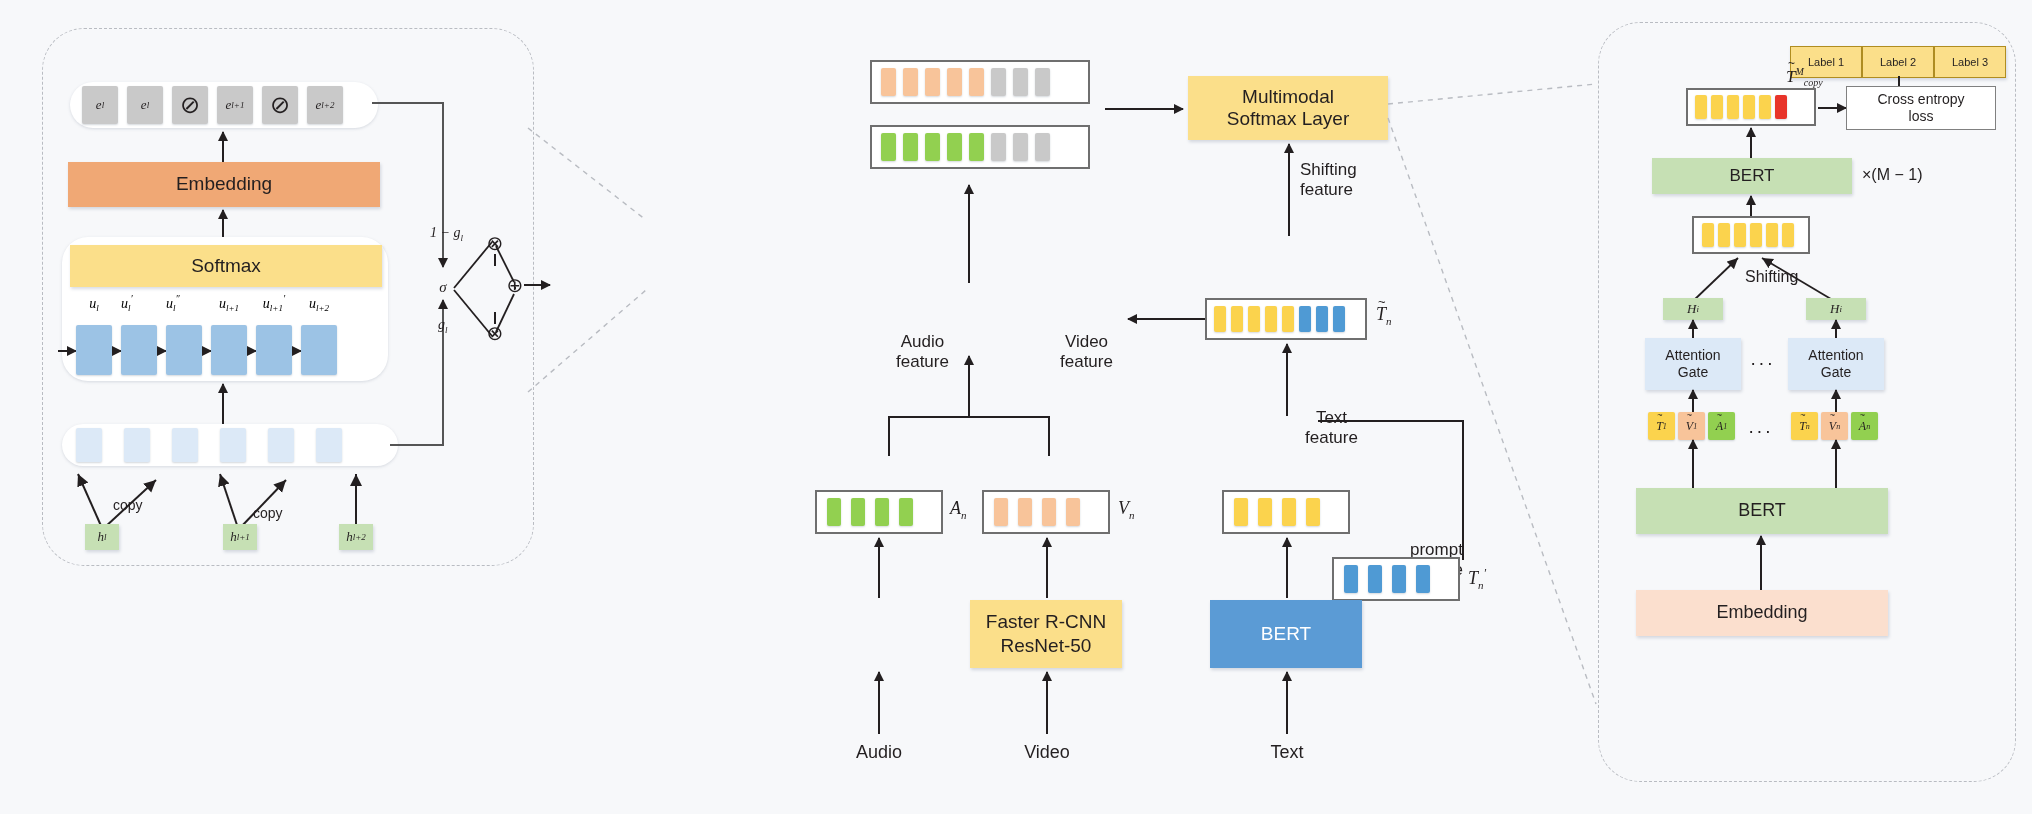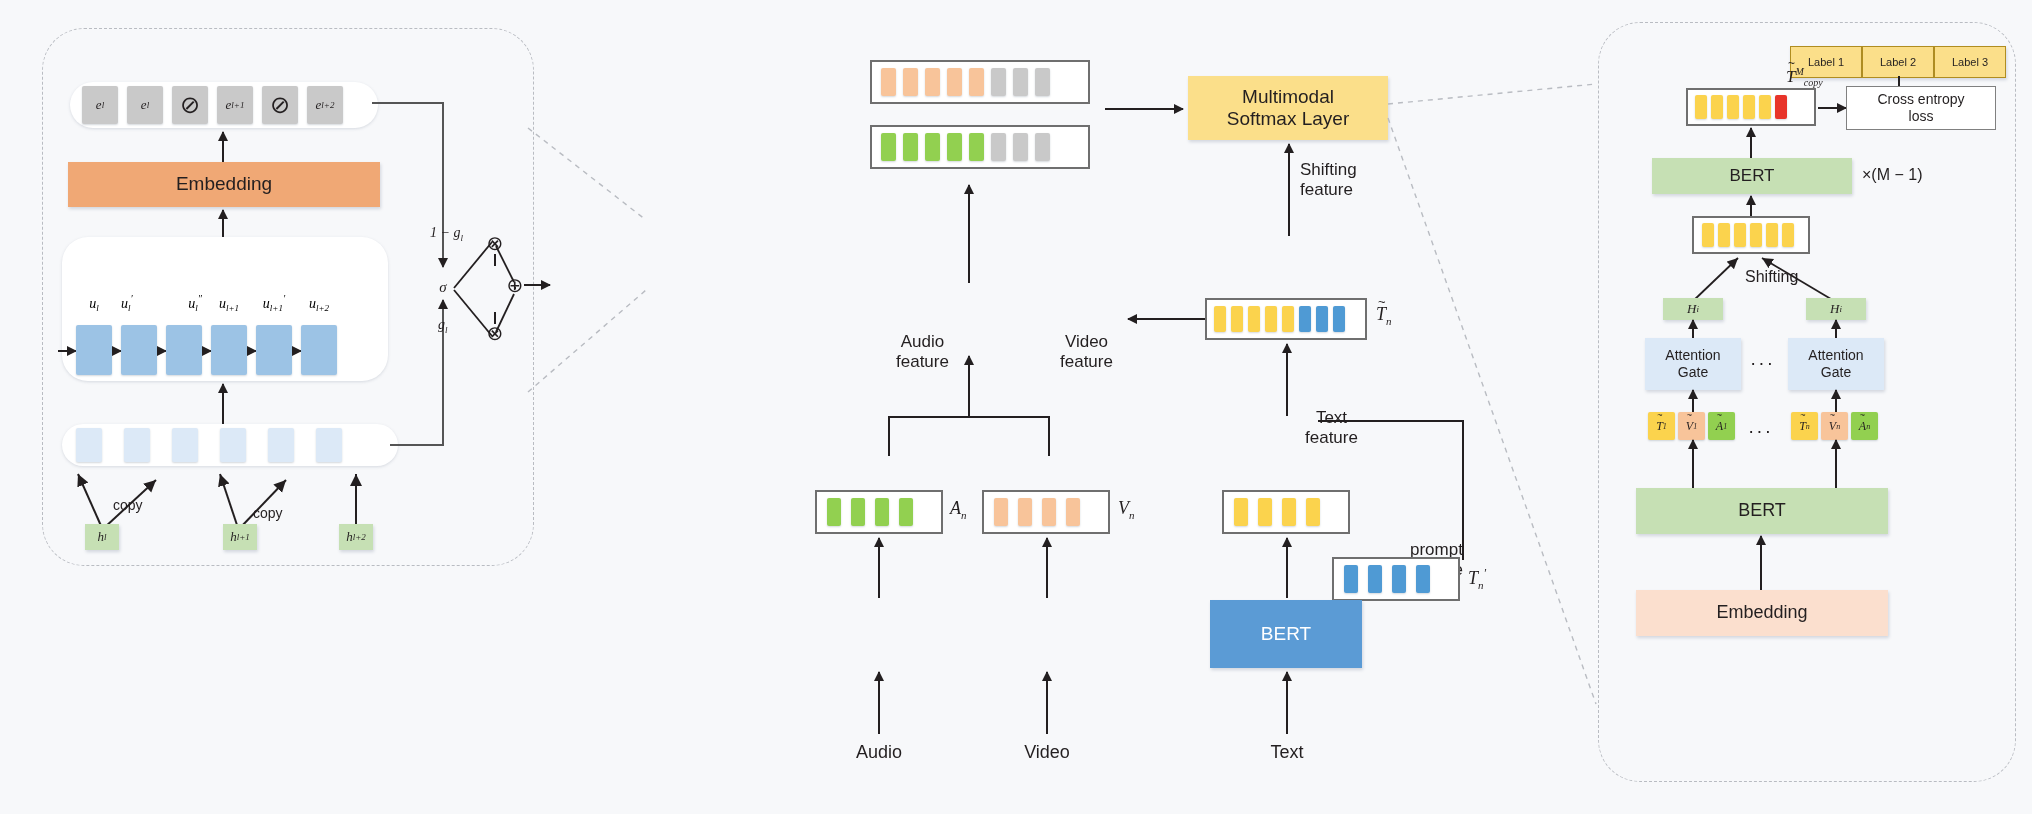"Softmax" div.abs { html: none -> <div> <span>Softmax</span> </div> }
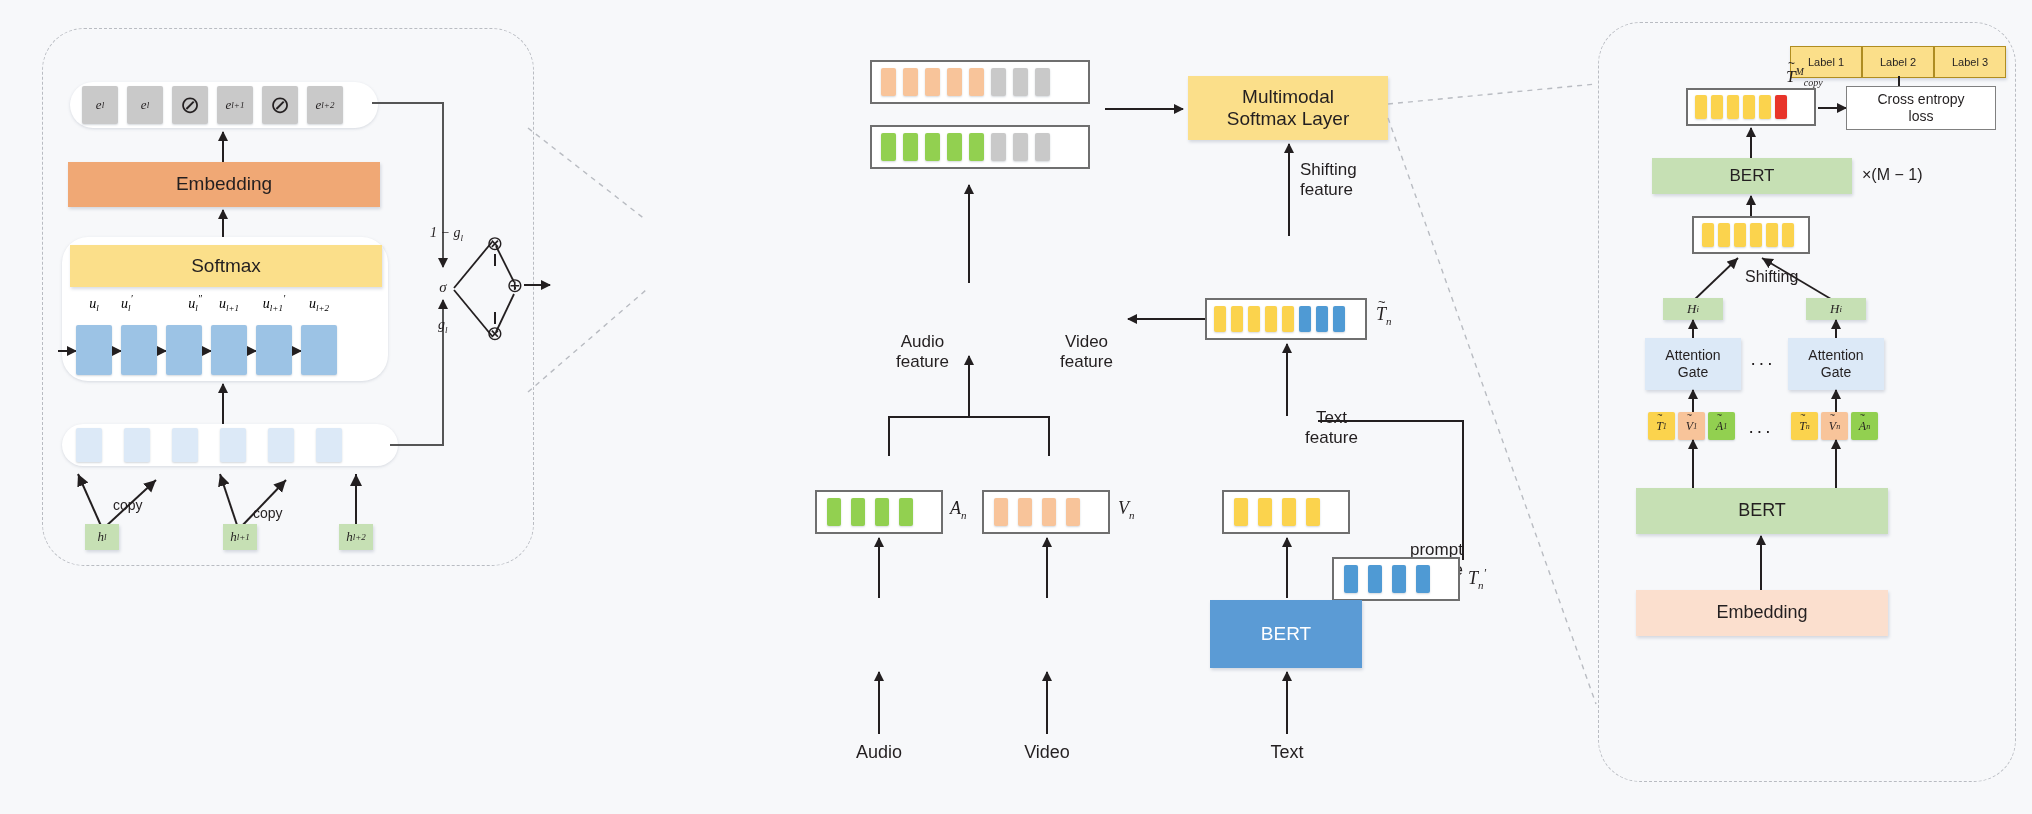"ul″" div { text-align: right -> left }
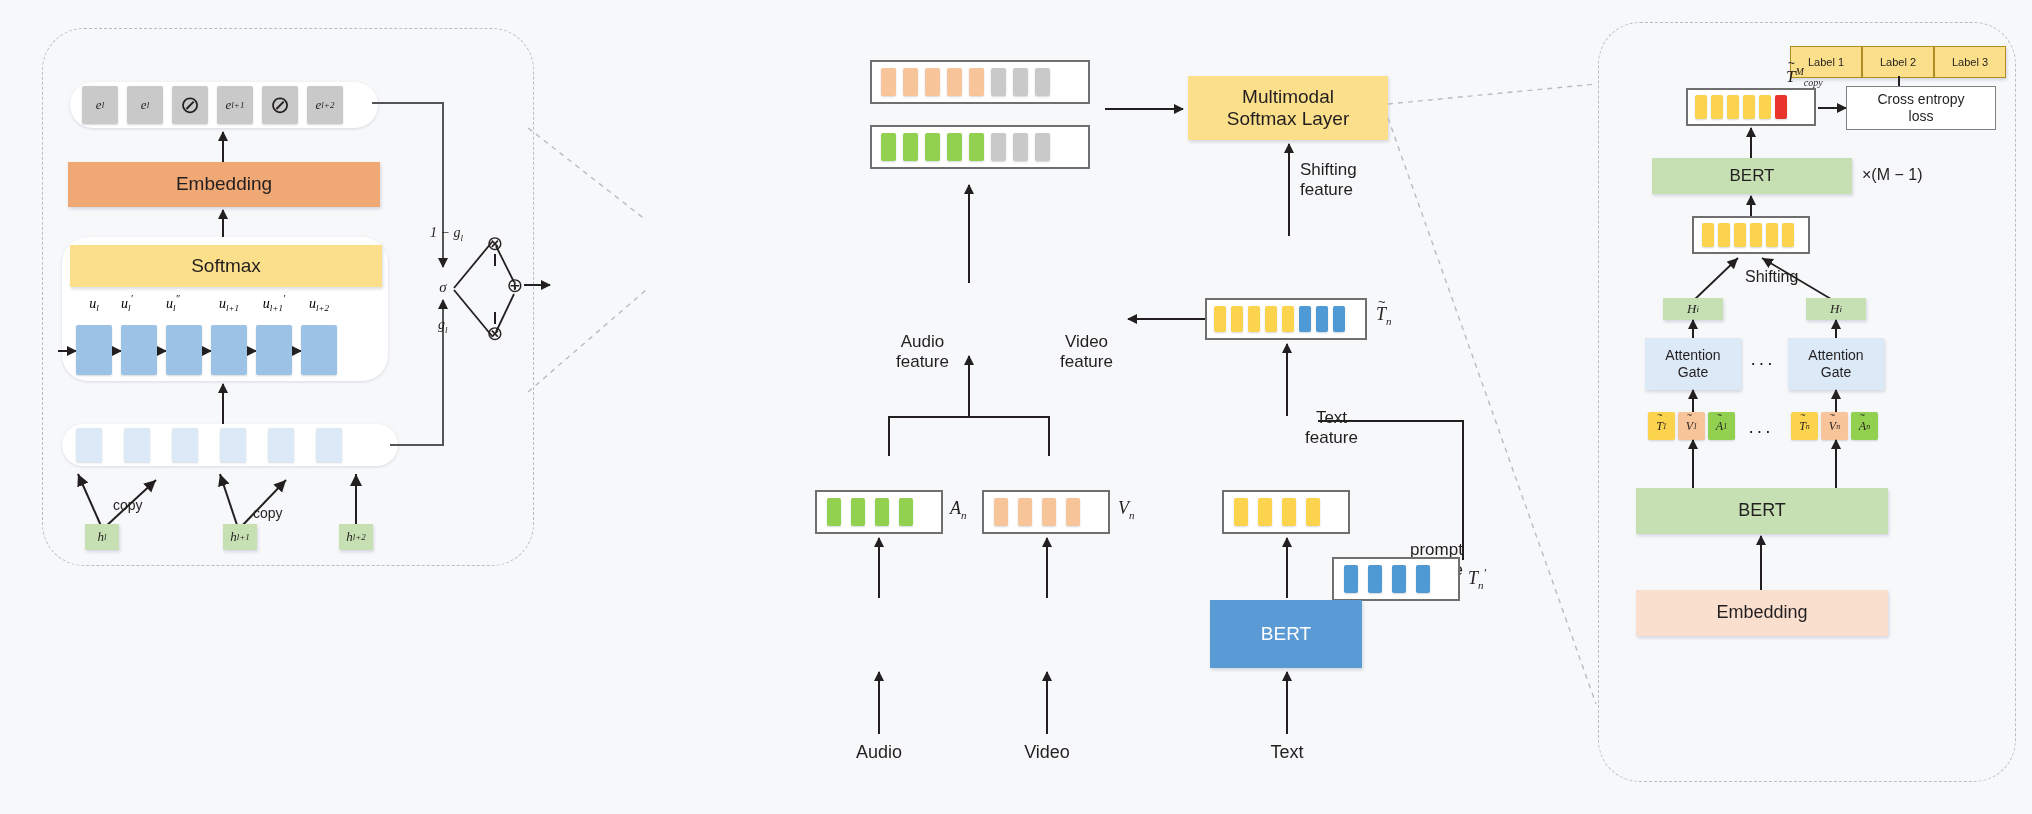"Faster R-CNN" div.abs { html: none -> <div> <span>Faster R-CNN</span> <span>ResNet-50</span> </div> }
